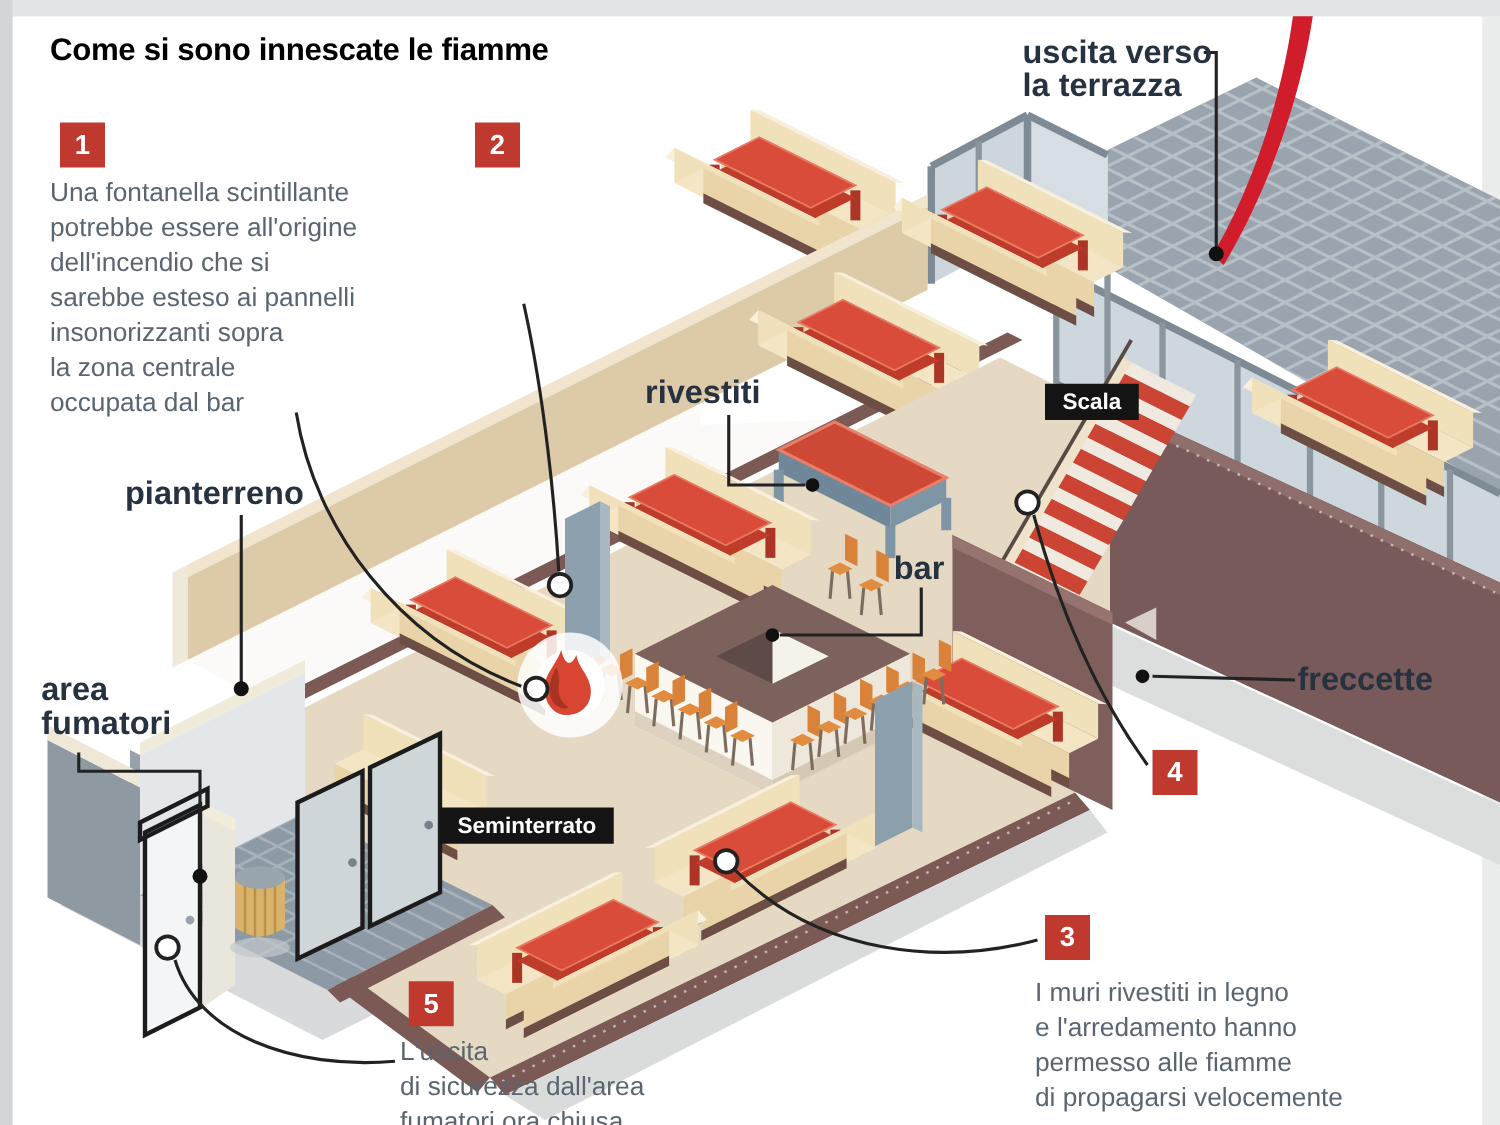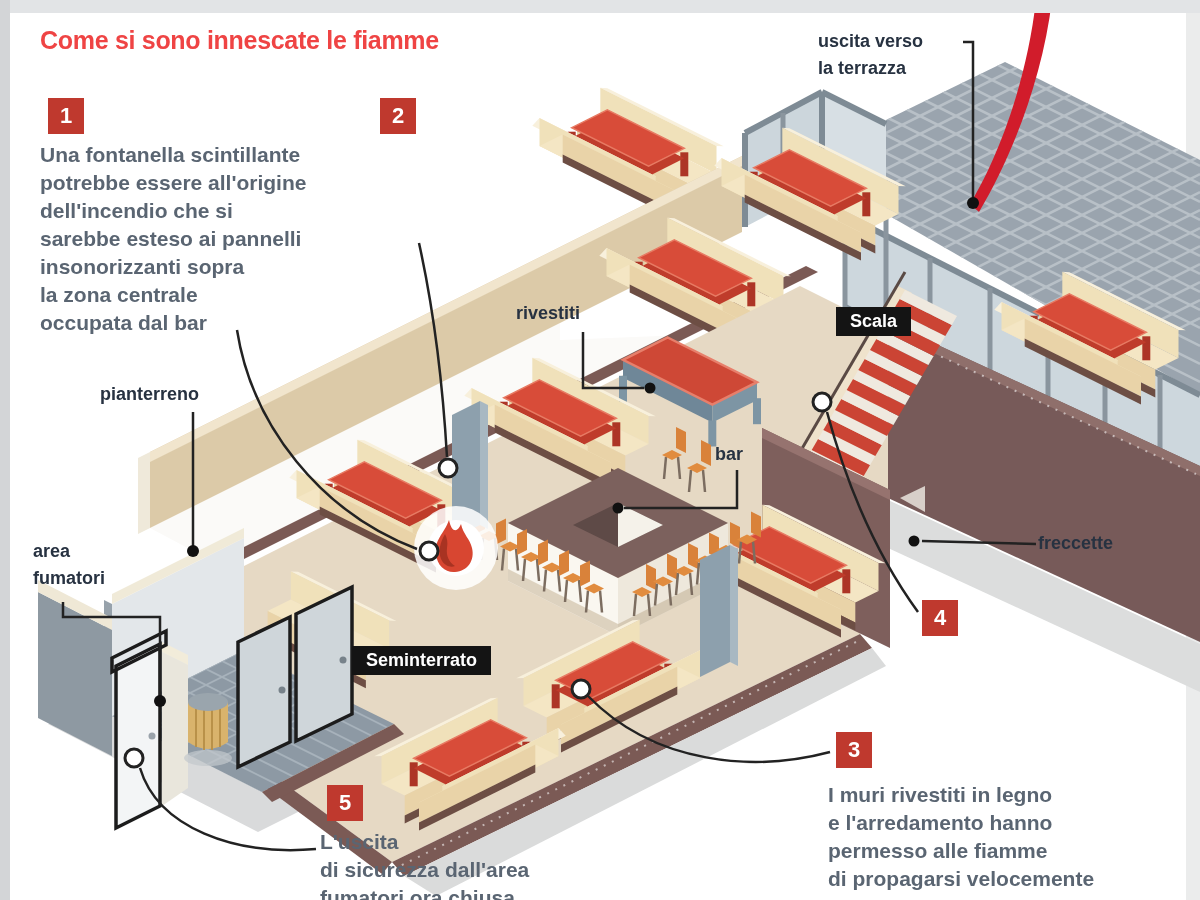"Come si sono innescate le" .title { color: #ef4444 -> #000000 }
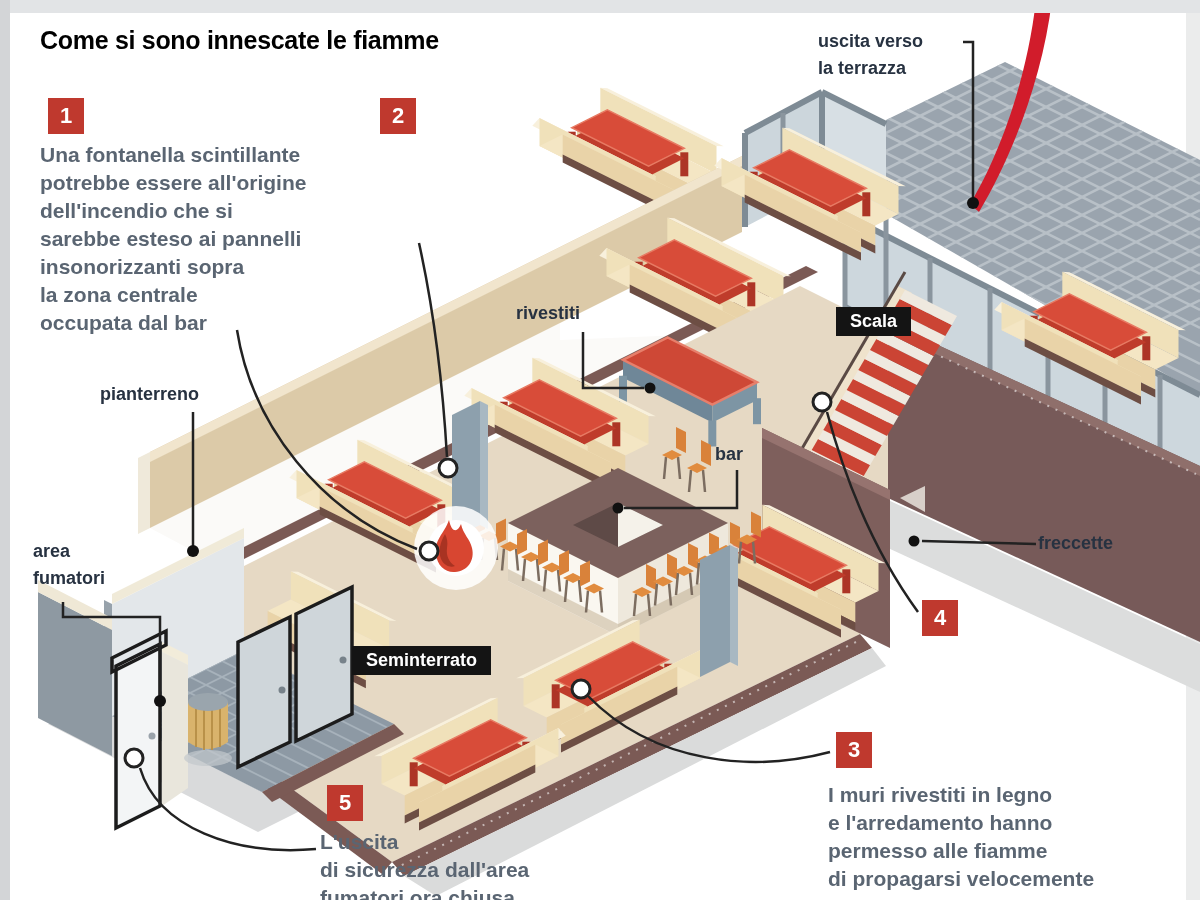"uscita verso" .lbl { font-size: 18px -> 26px }
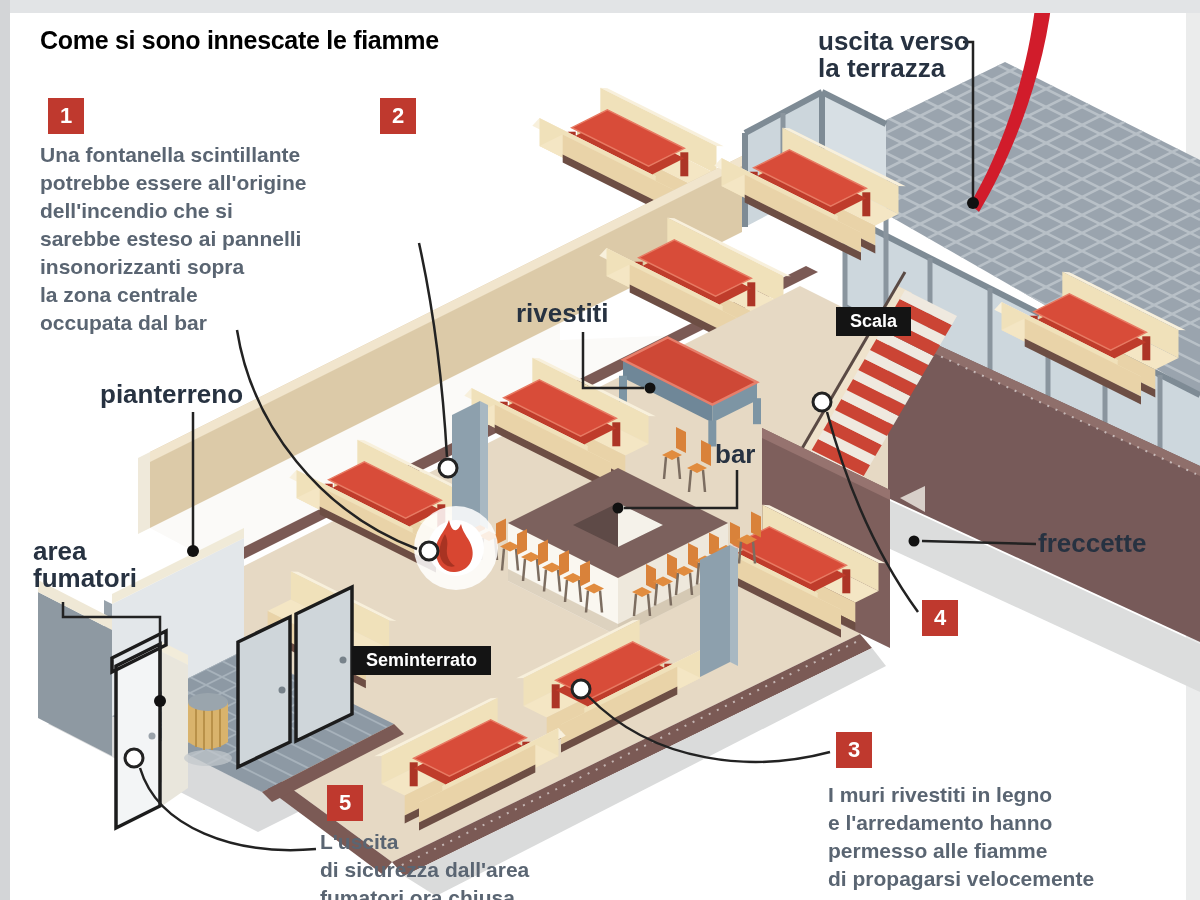"Una fontanella scintillante" .ov { font-weight: bold -> none }
